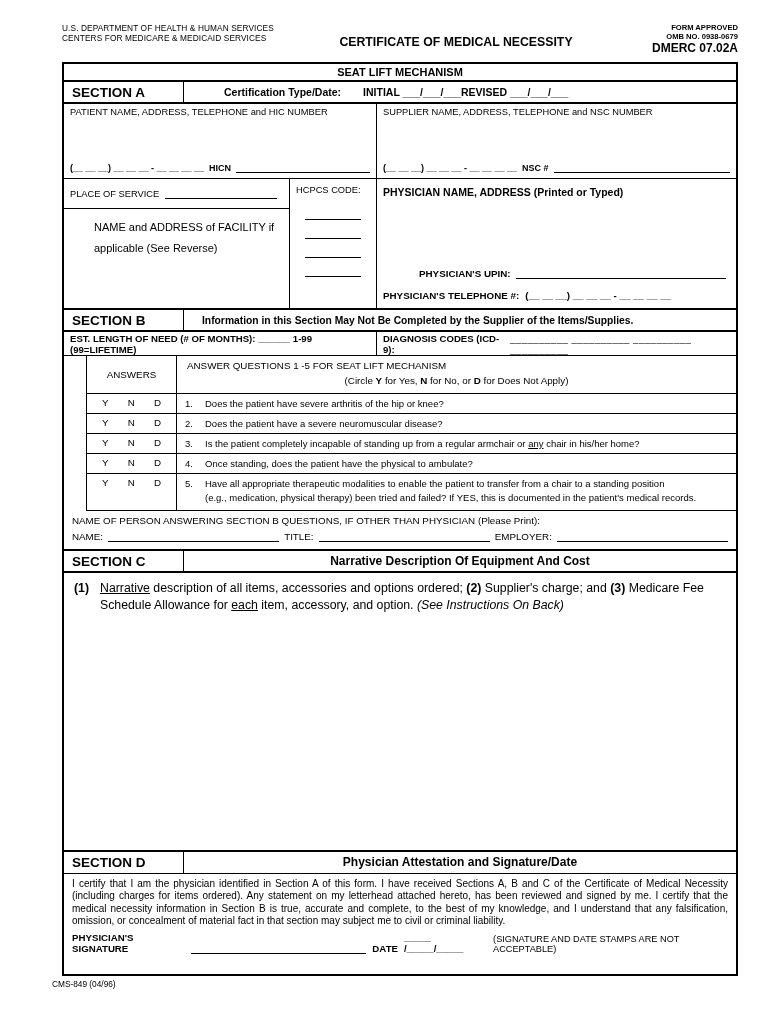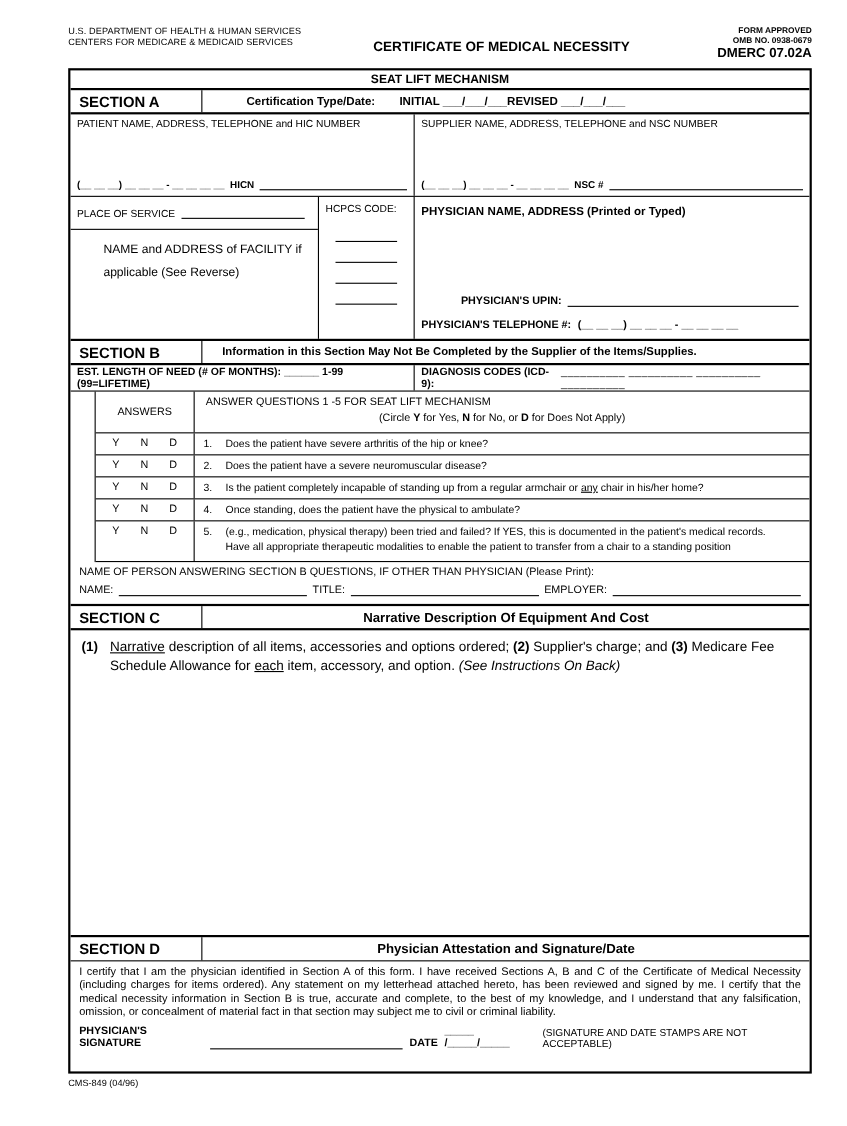"(e.g., medication, physical therapy)" div { order: before "Have all appropriate therapeutic" -> after "Have all appropriate therapeutic" }
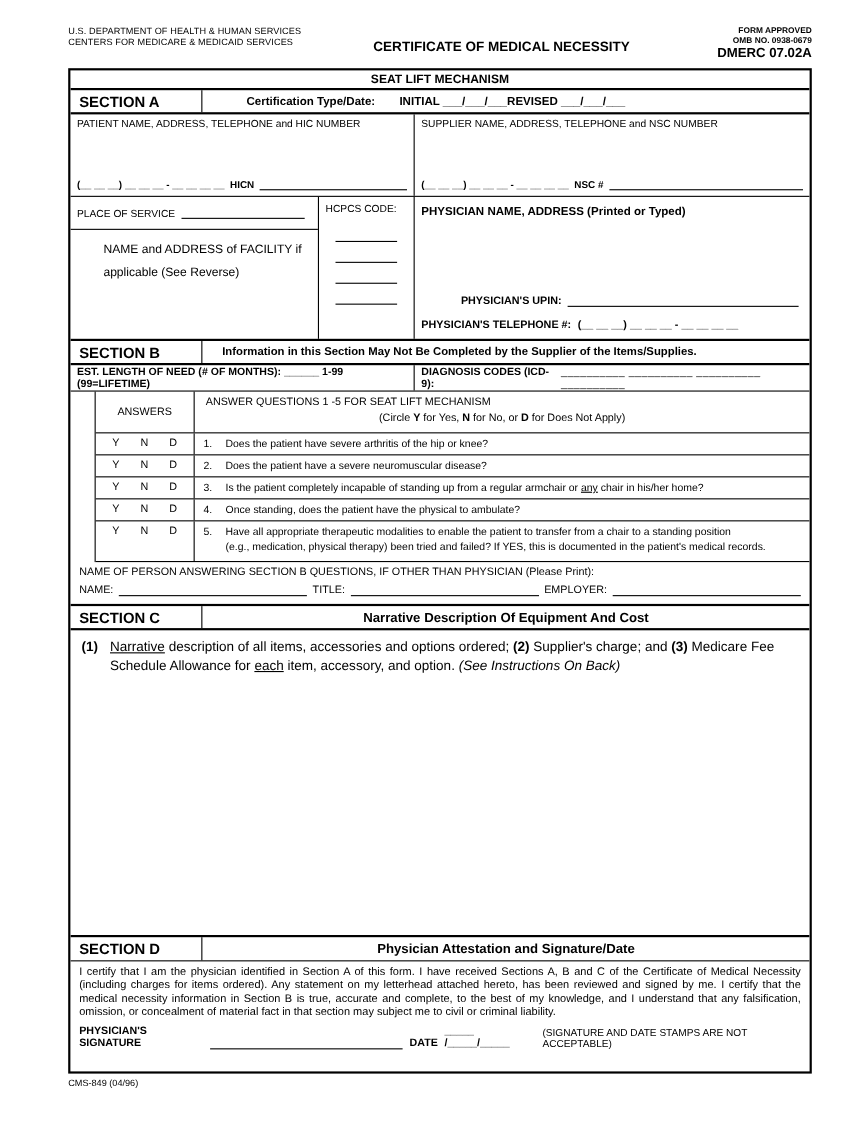"CMS-849 (04/96)" .footer { left: 62px -> 52px }
